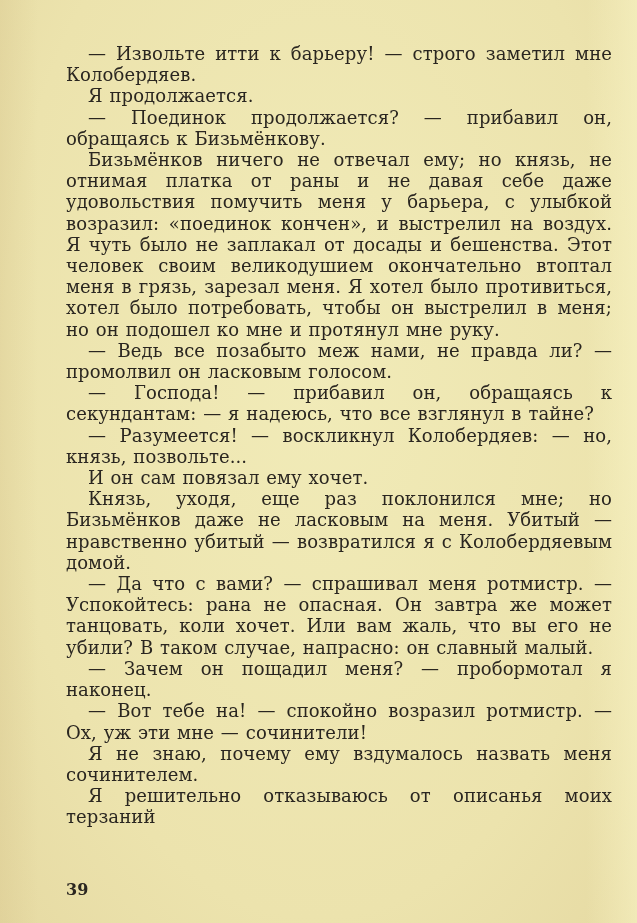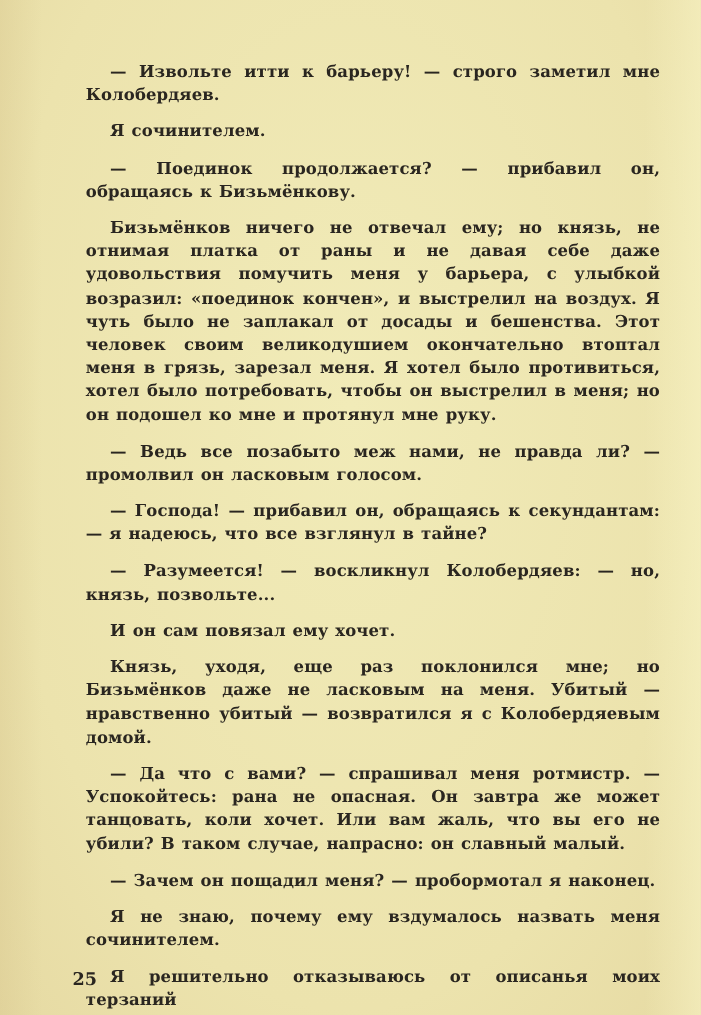"— Извольте итти к барьеру!" .para { font-size: 15px -> 18px; font-weight: bold -> none; margin: 12px -> 0 }
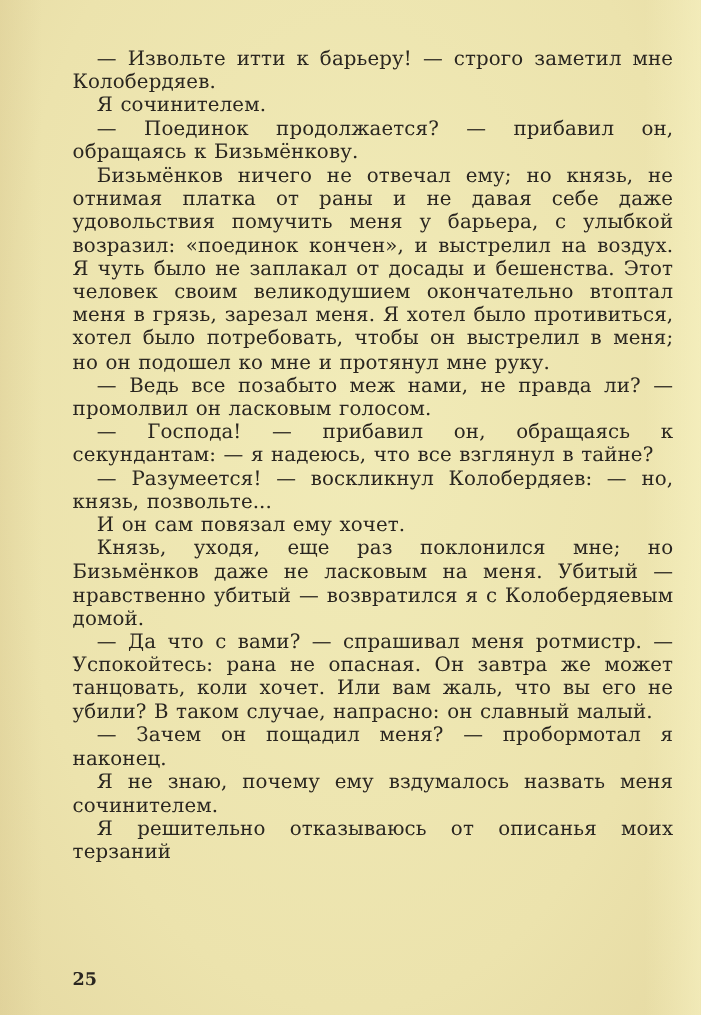"Я сочинителем." p.para { text: сочинителем -> продолжается }
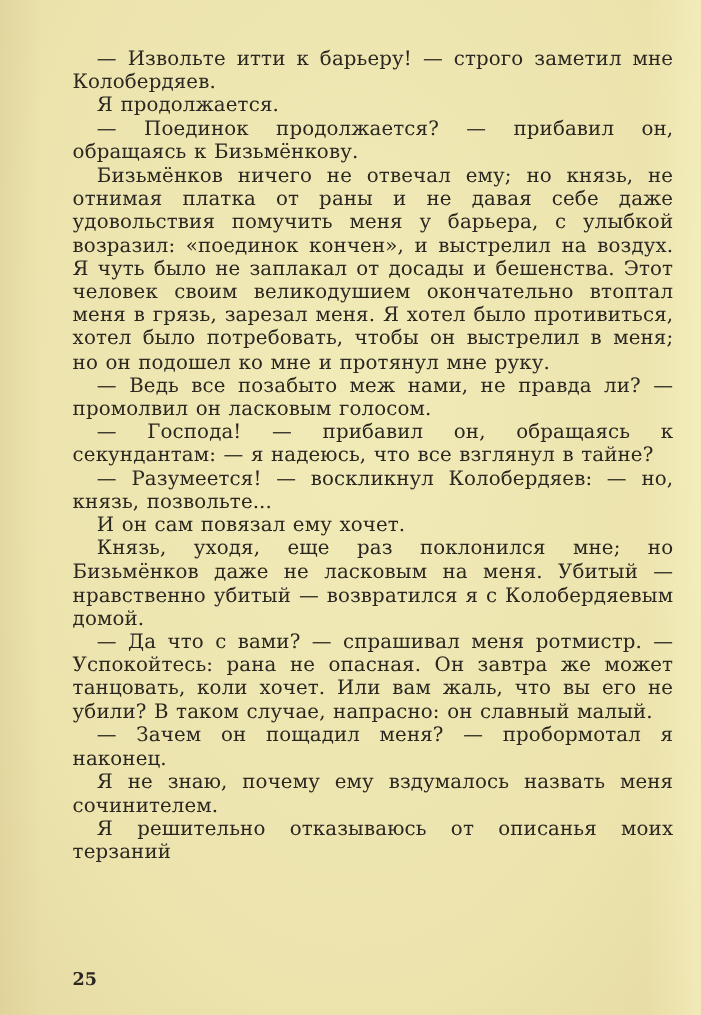"— Вот тебе на! —" p.para { html: none -> <p>— Вот тебе на! — спокойно возразил ротмистр. — Ох, уж эти мне — сочинители!</p> }
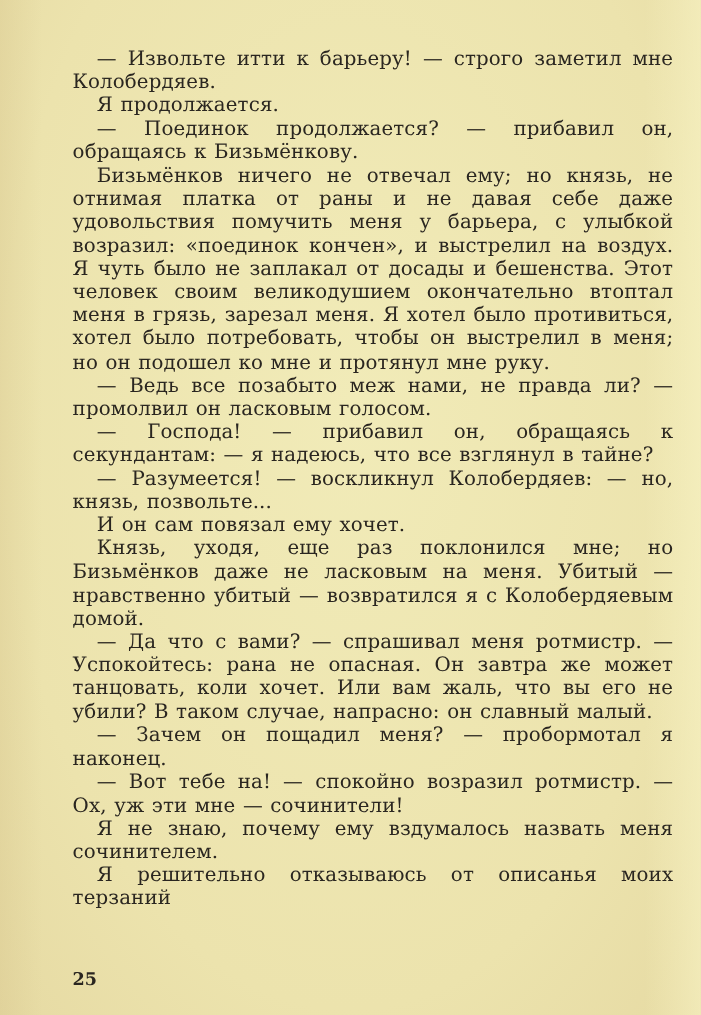"25" div.page-number { text: 25 -> 39 }
